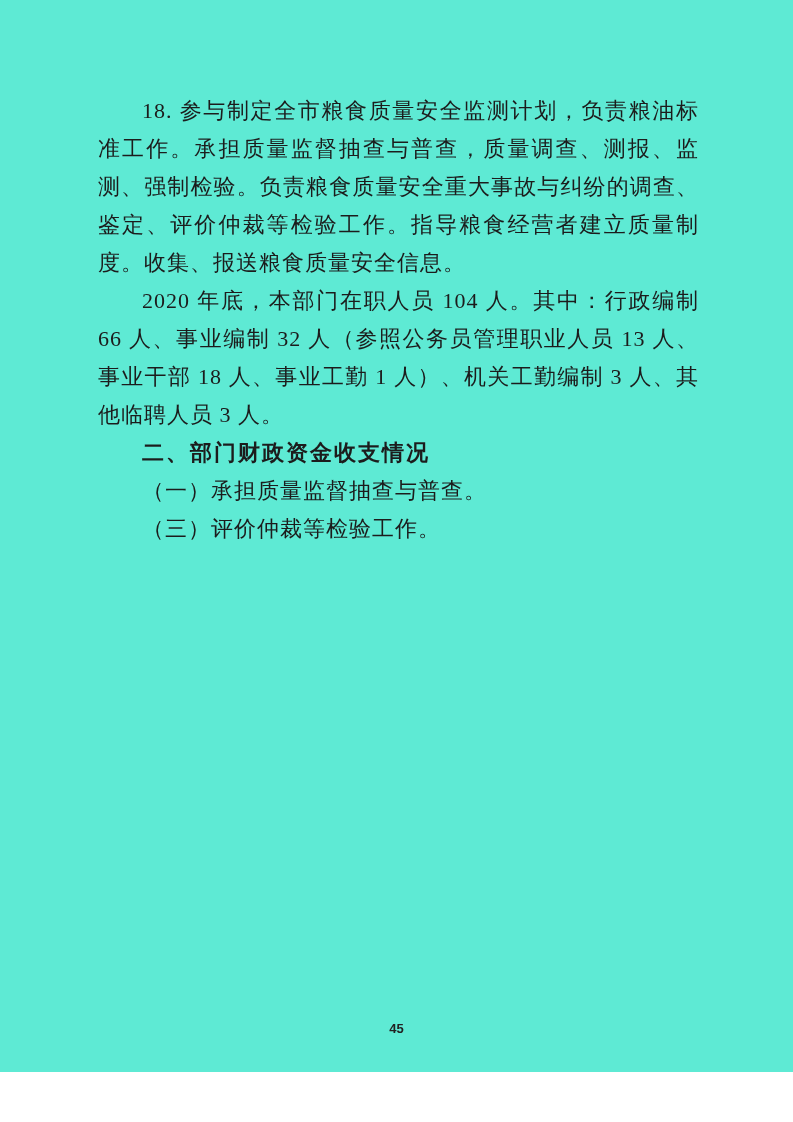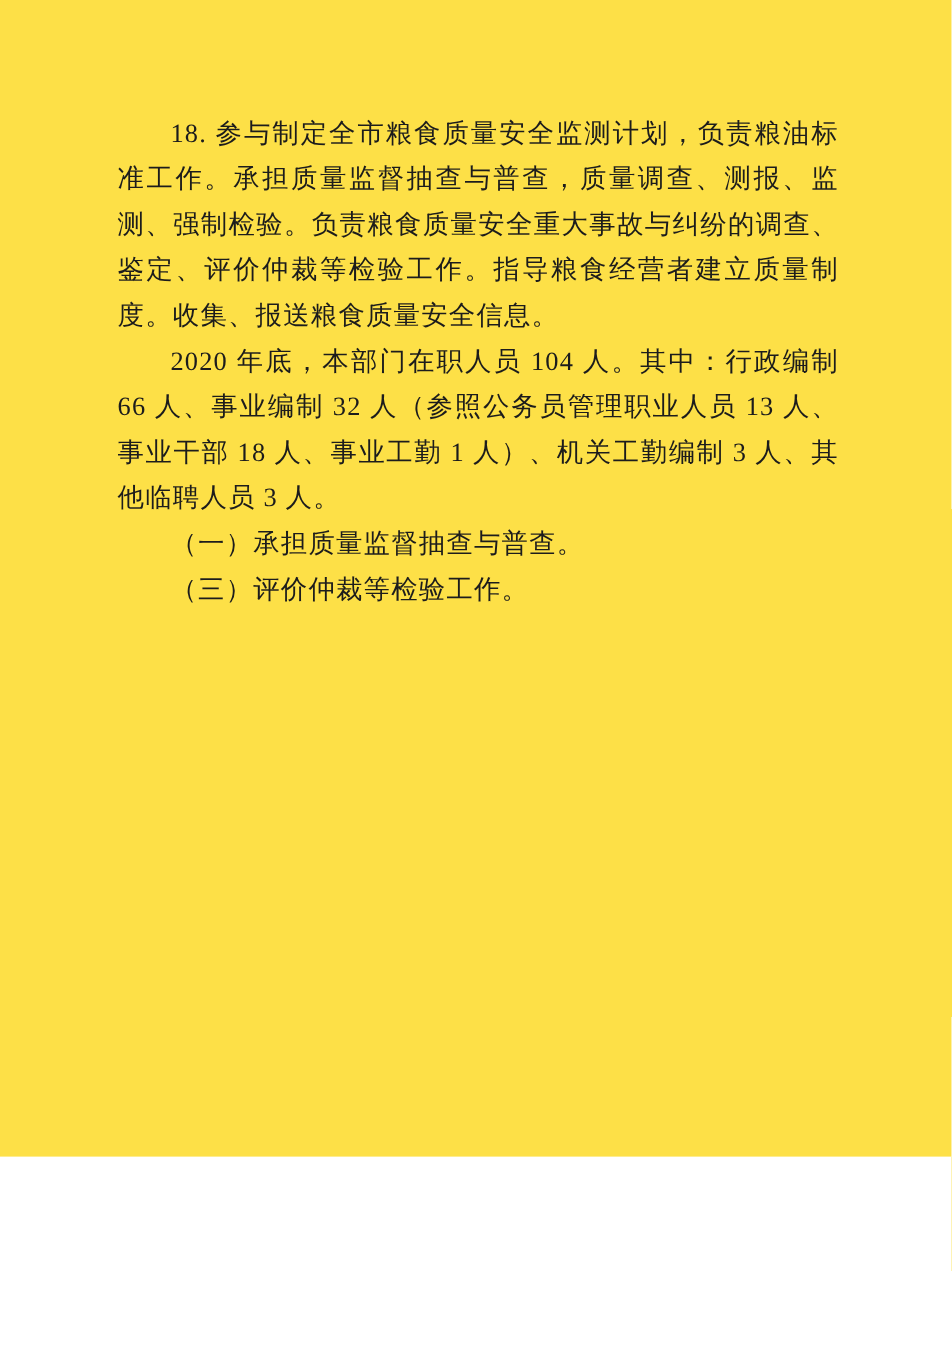"18." .page { background: #fde047 -> #5eead4; height: 964px -> 1072px }
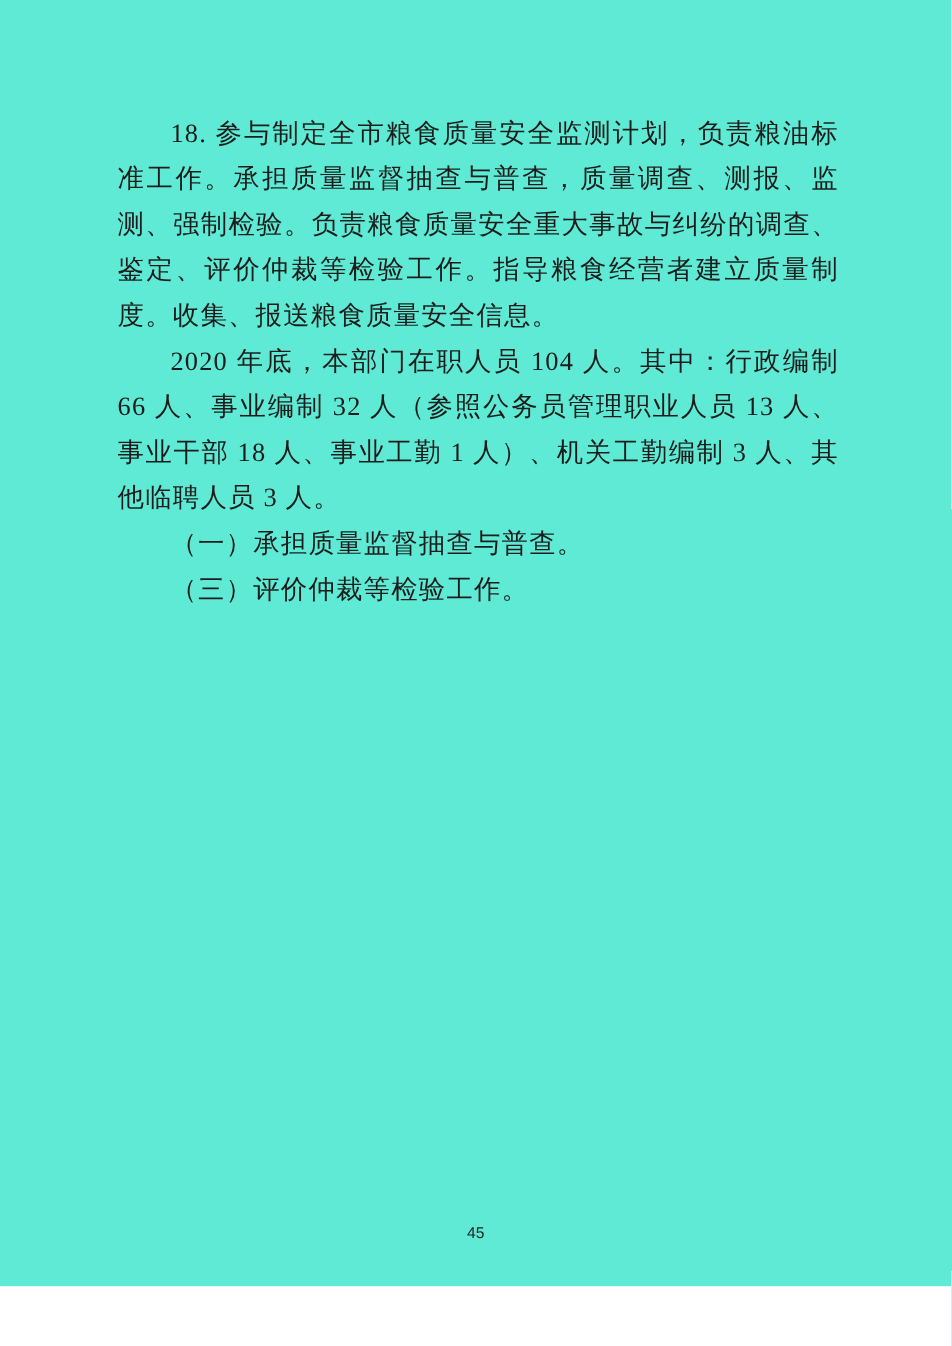"二、部门财政资金收支情况" p.para { html: none -> <p>二、部门财政资金收支情况</p> }
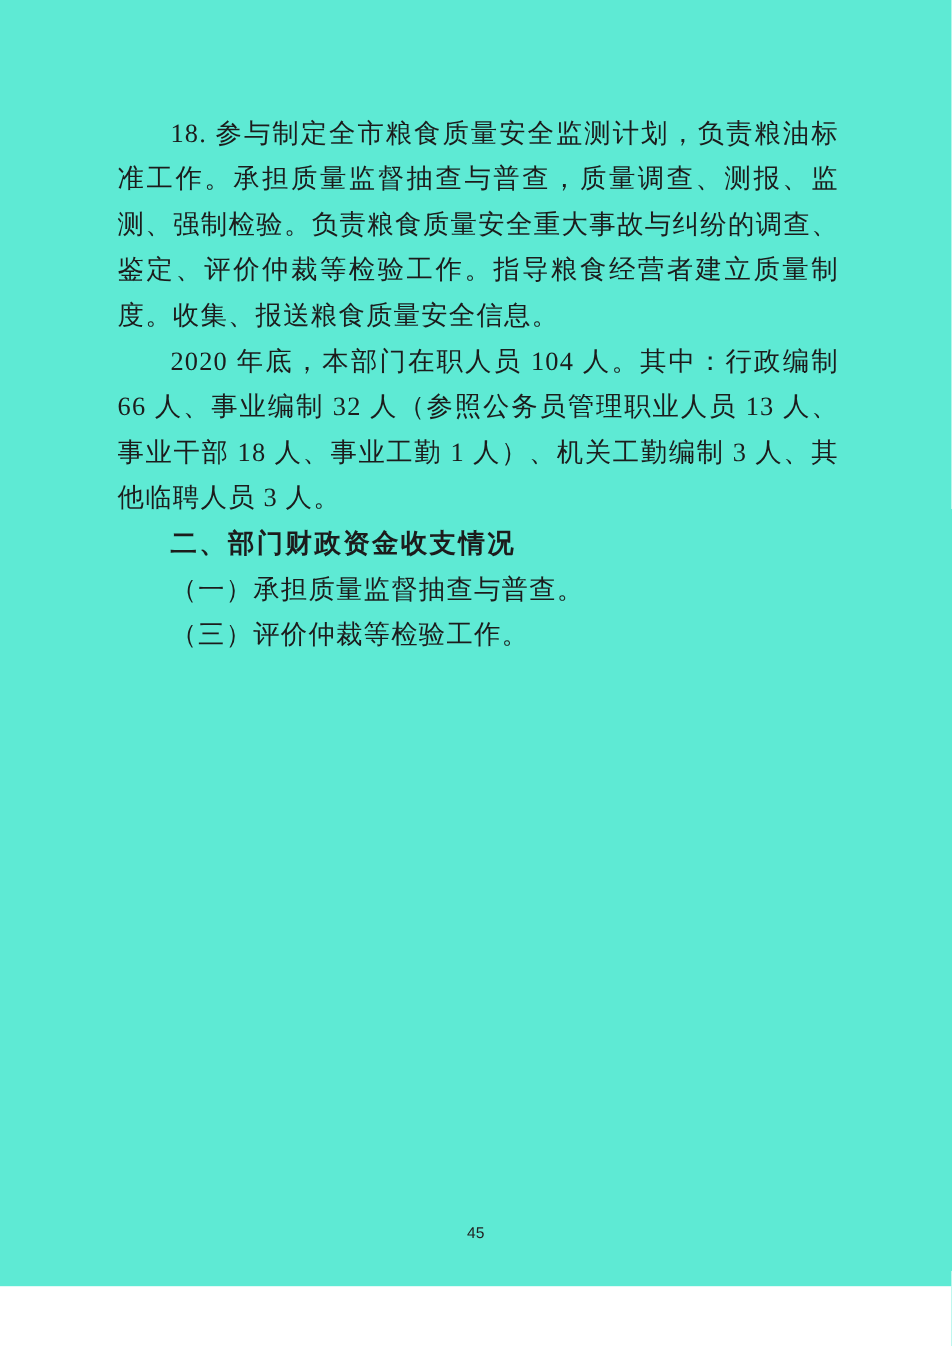"45" .page-number { font-weight: 400 -> 700 }
